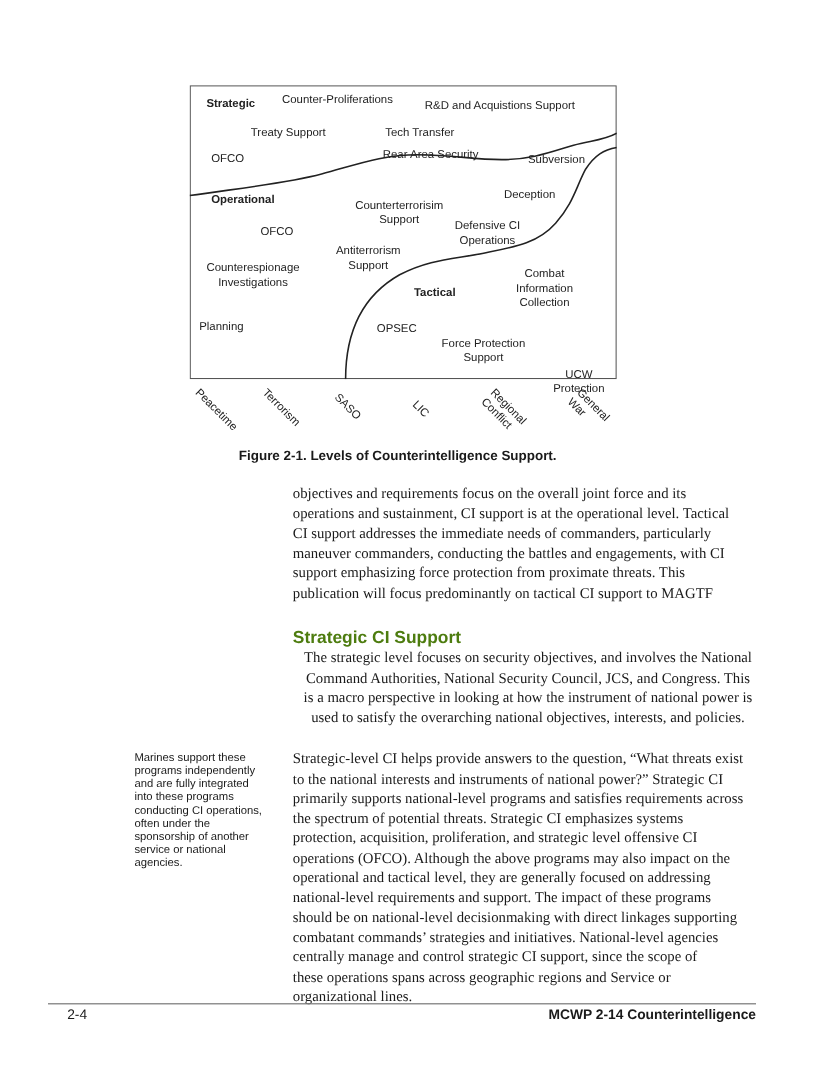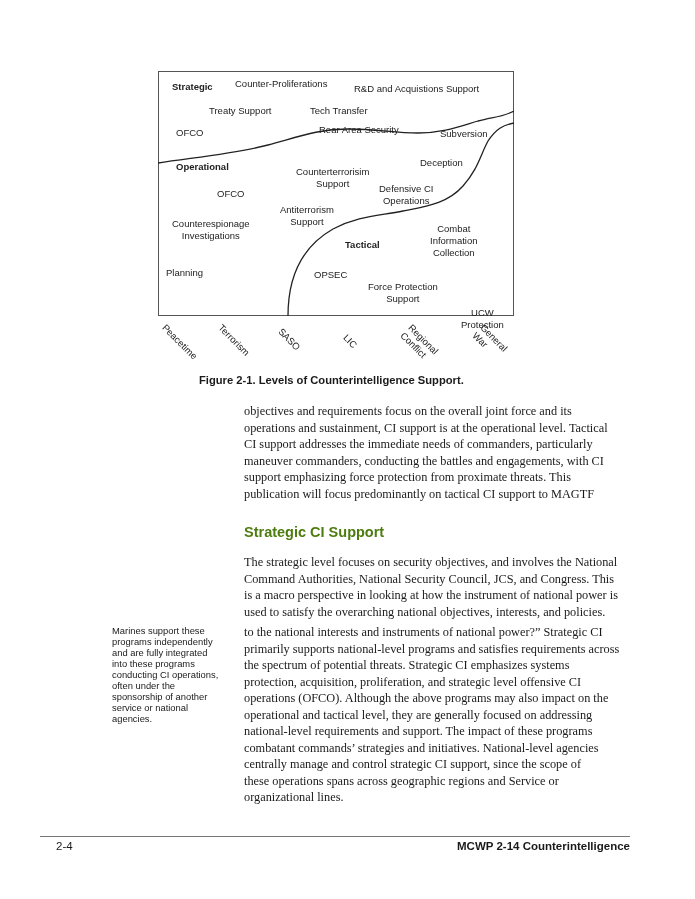"Tech Transfer" div.dlabel { left: 152px -> 163px }
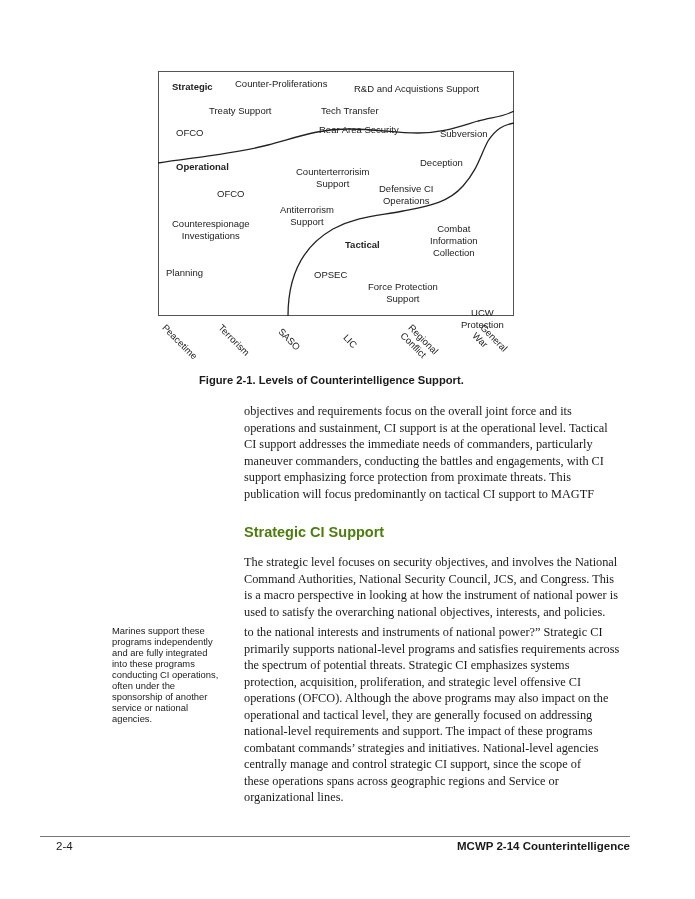"The strategic level focuses on" div.para { text-align: none -> center; top: 554px -> 540px }
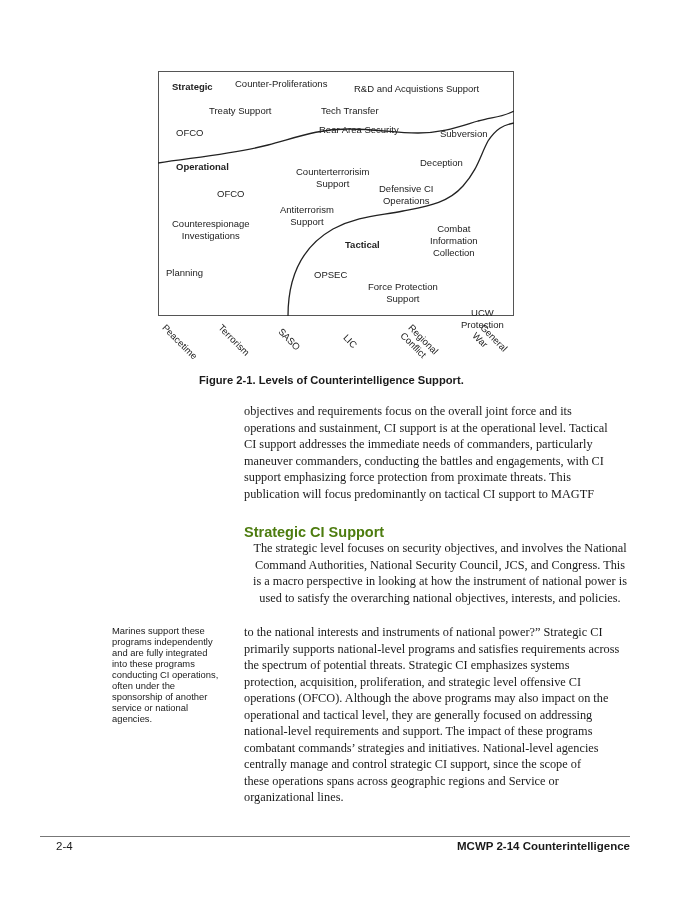"Strategic-level CI helps provide answers" span.line { html: none -> <span>Strategic-level CI helps provide answers to the question, “What threats exist</span> }
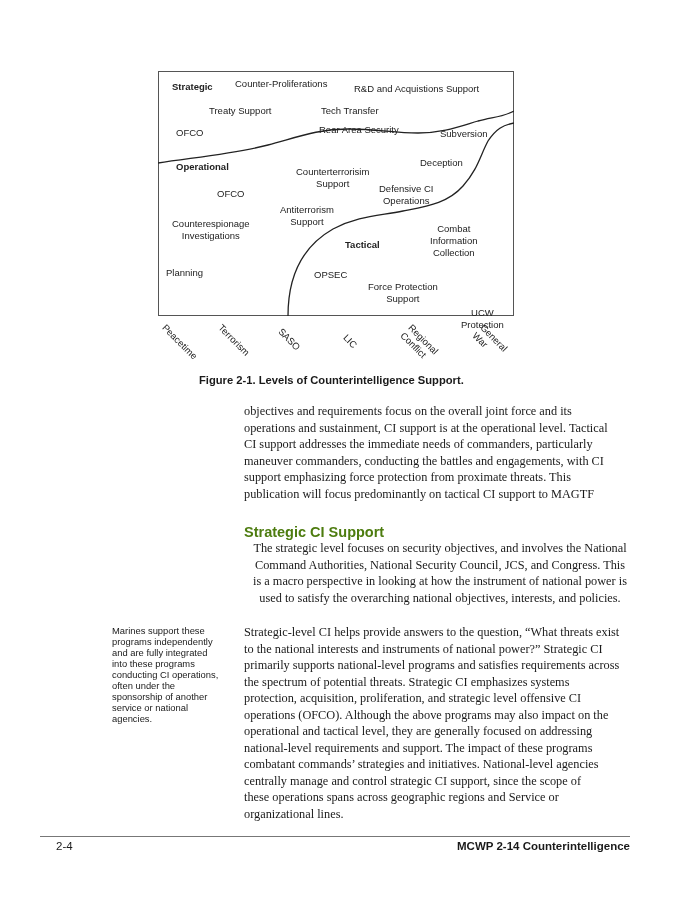"should be on national-level" span.line { html: none -> <span>should be on national-level decisionmaking with direct linkages supporting</span> }
